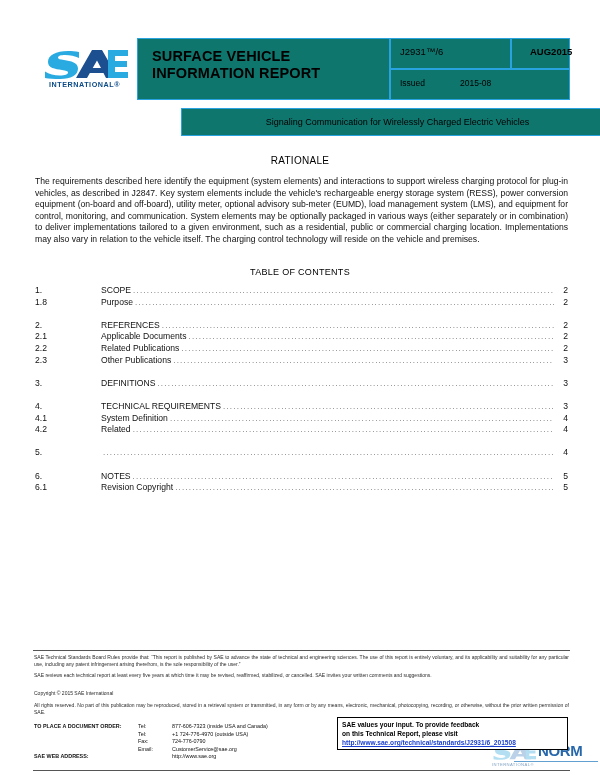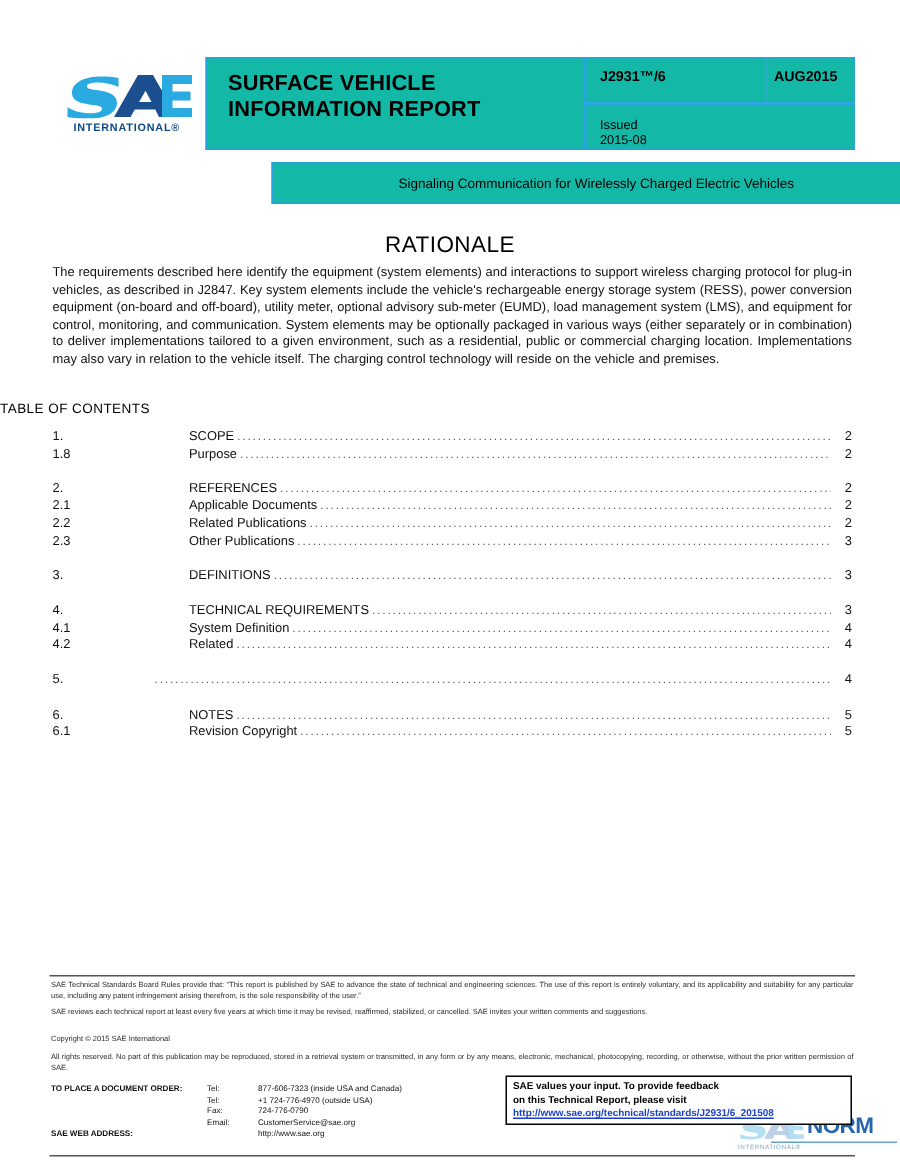"SURFACE VEHICLE" .cell { background: #14b8a6 -> #0f766e }
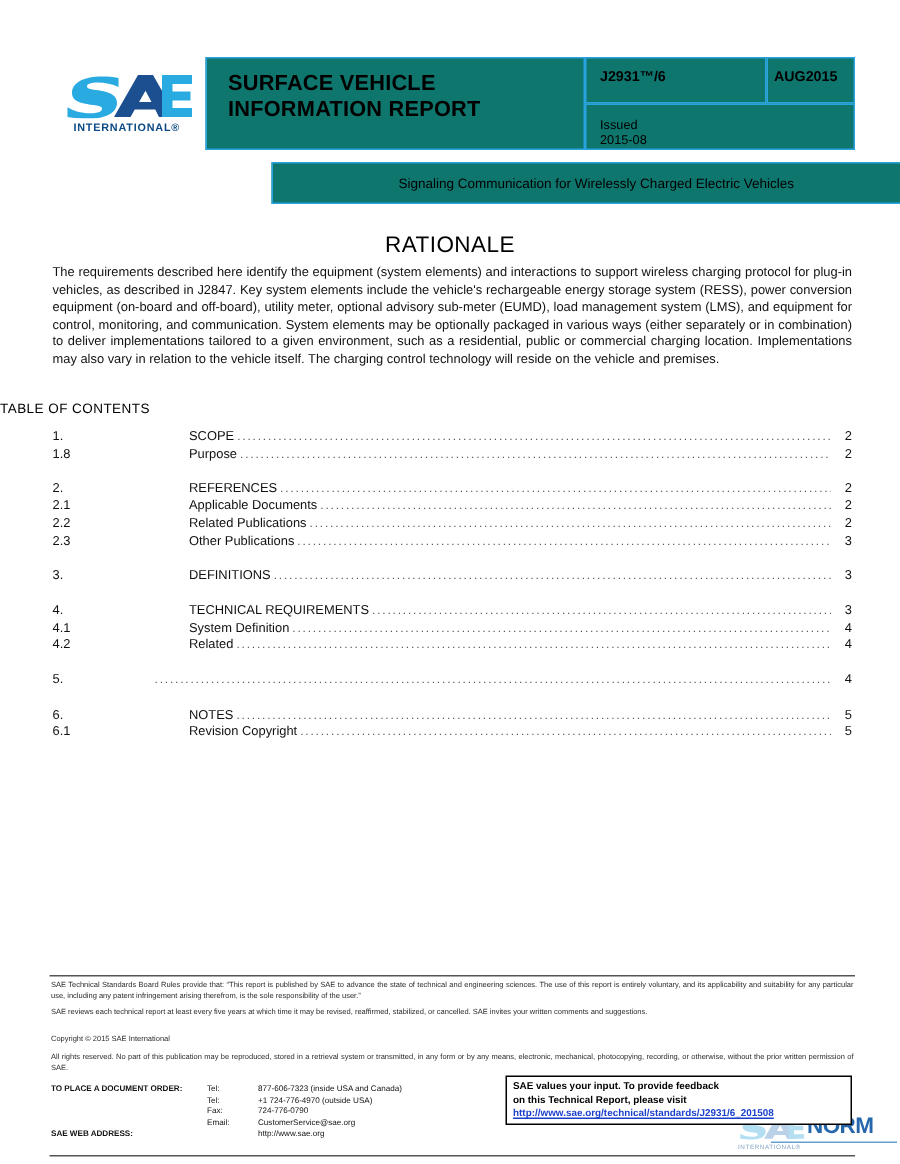"J2931™/6" .cell-number { font-weight: bold -> normal }
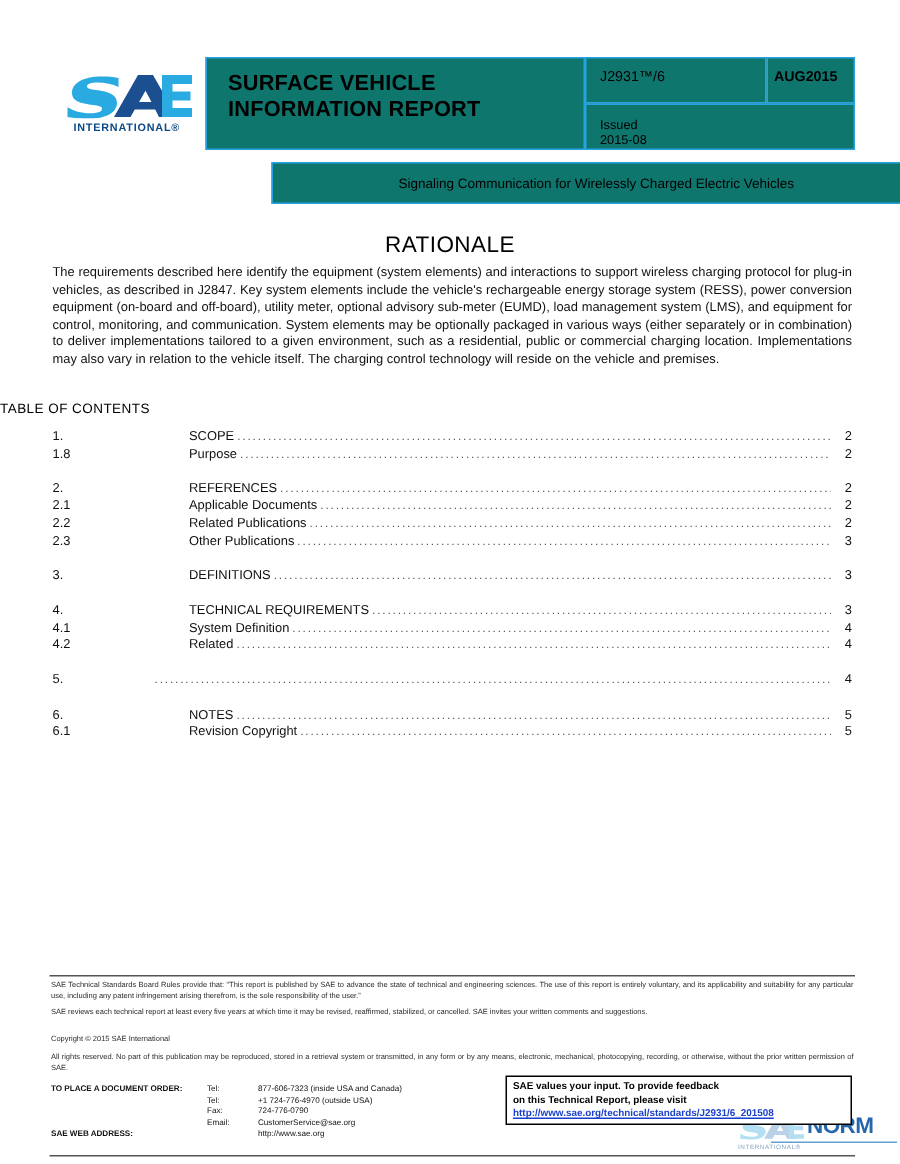"AUG2015" .cell-date { padding: 7px 0 0 4px -> 7px 0 0 18px }
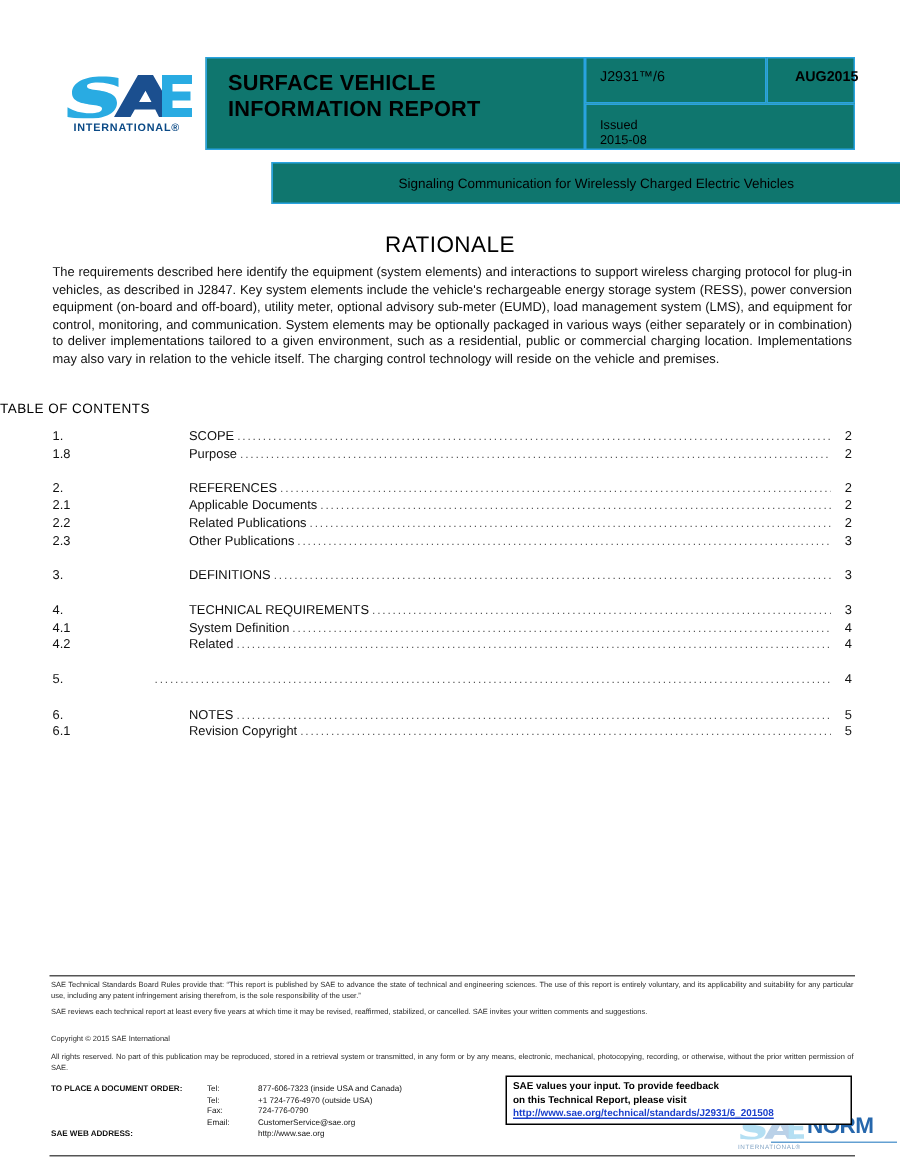"Issued" .cell-issued { flex-direction: column -> none }
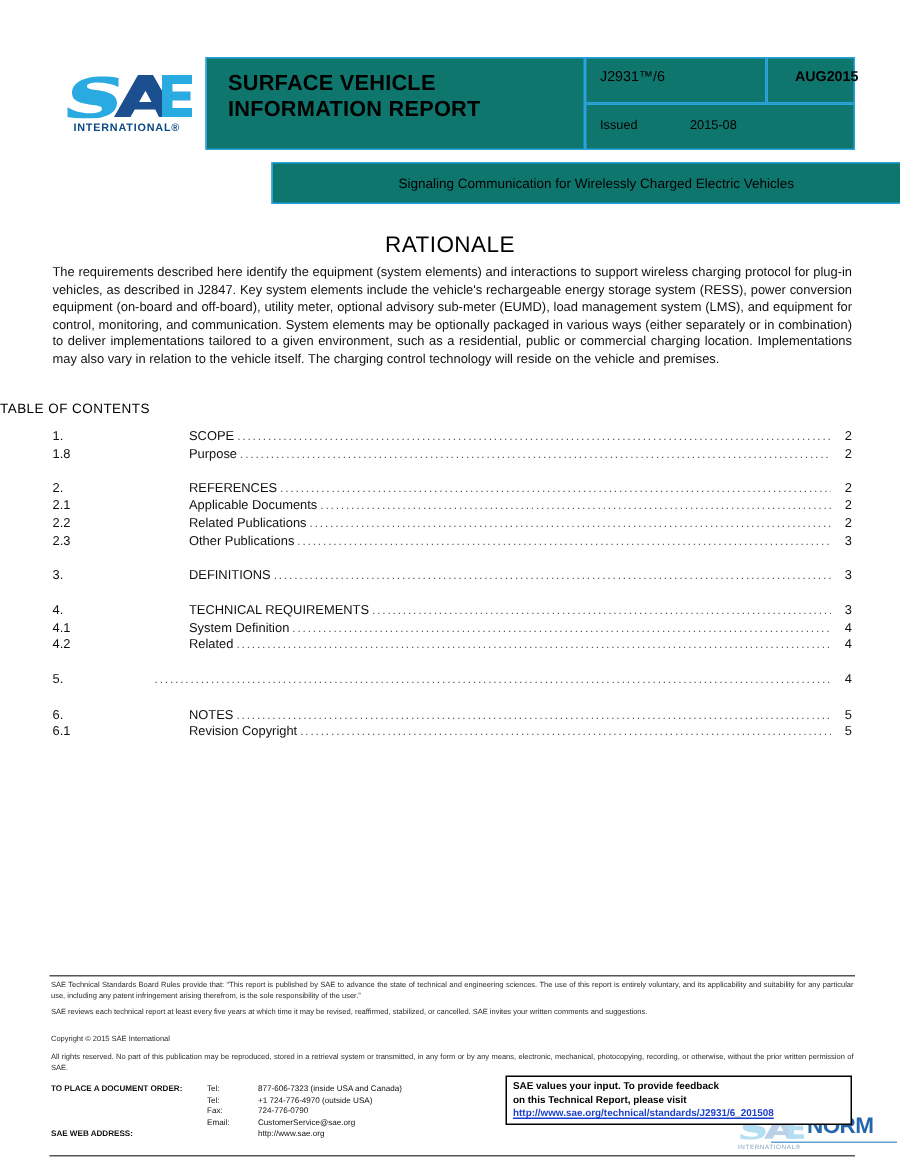"RATIONALE" .rationale-head { font-size: 15px -> 10px }
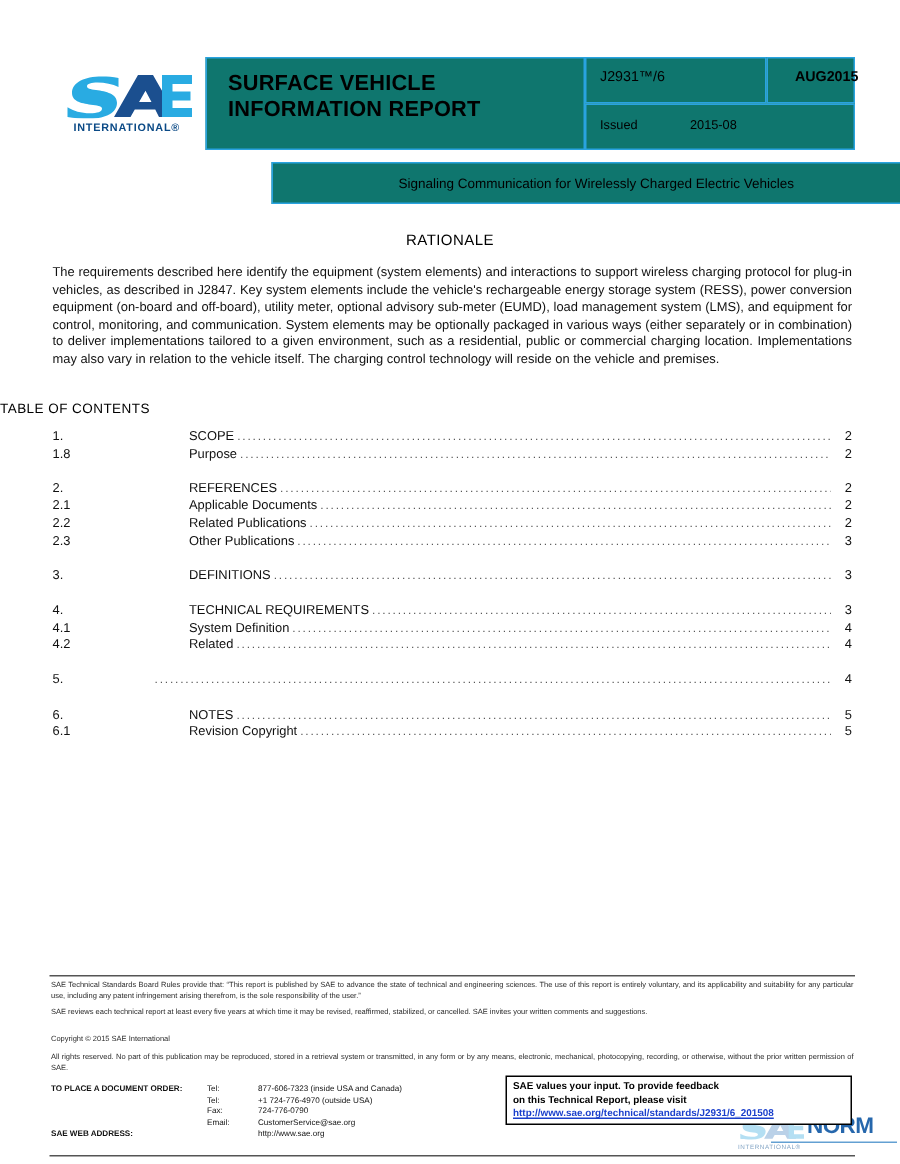"TABLE OF CONTENTS" .toc-head { text-align: left -> center }
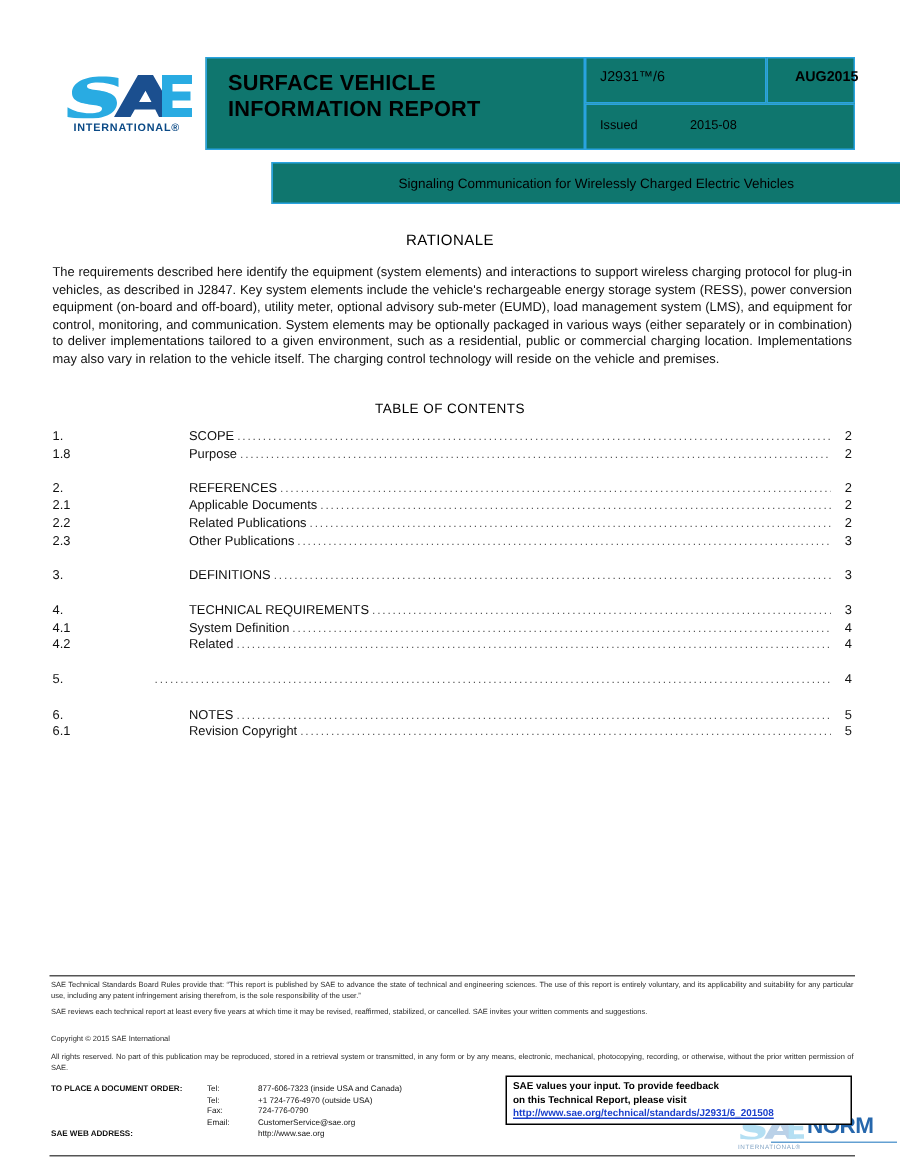"SCOPE" .toc-label { margin-left: 25px -> none }
